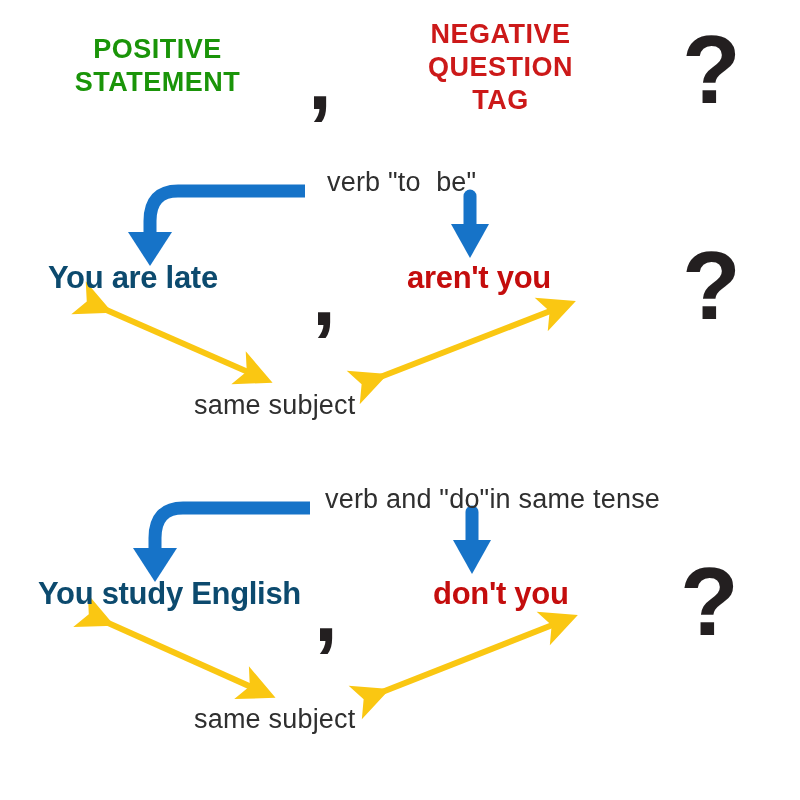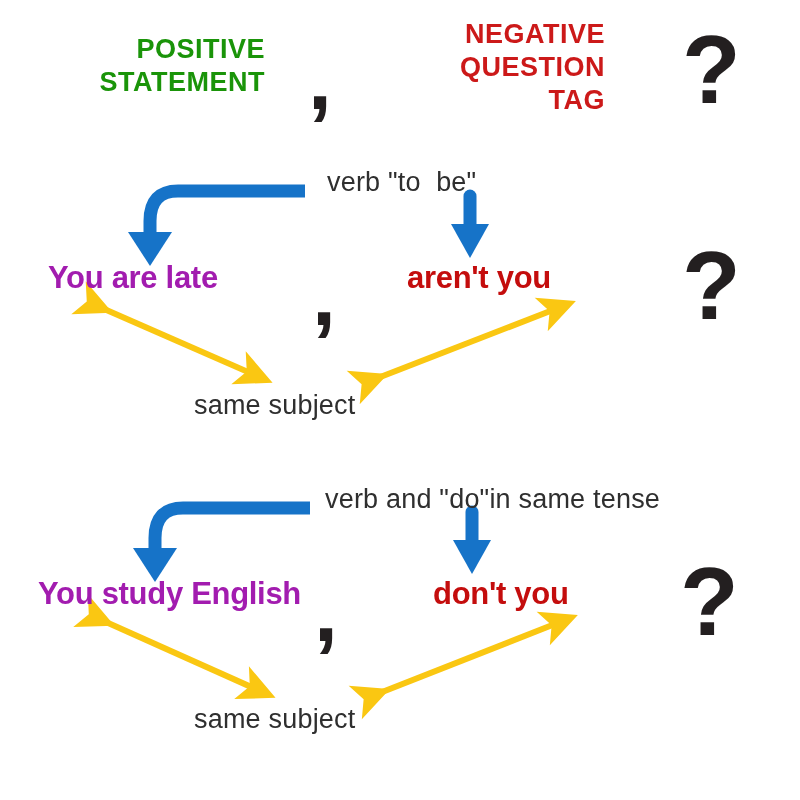"POSITIVE" .col-head { text-align: right -> center }
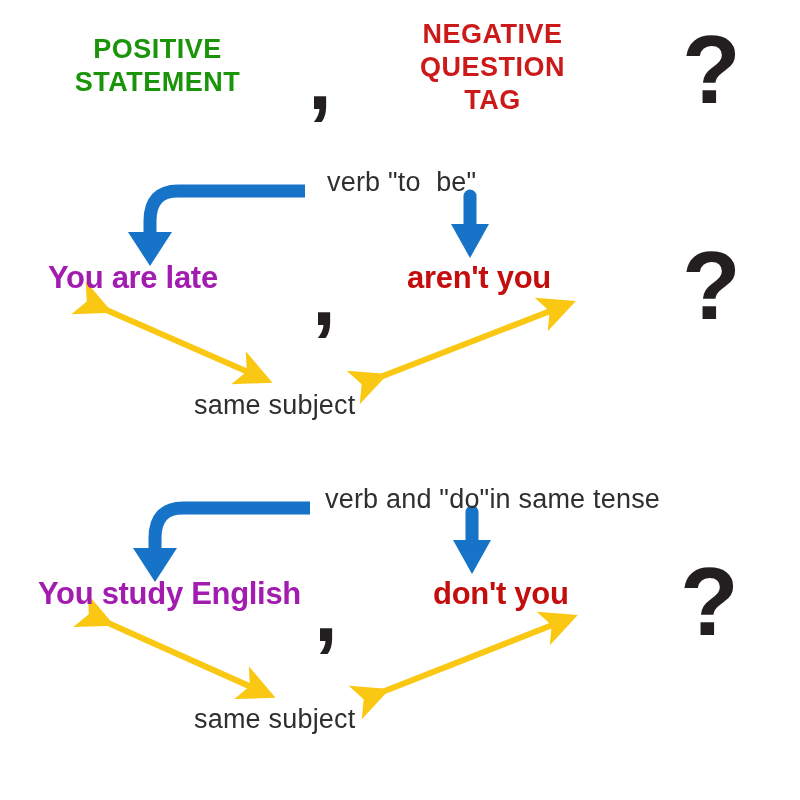"NEGATIVE" div.abs { left: 380px -> 388px }
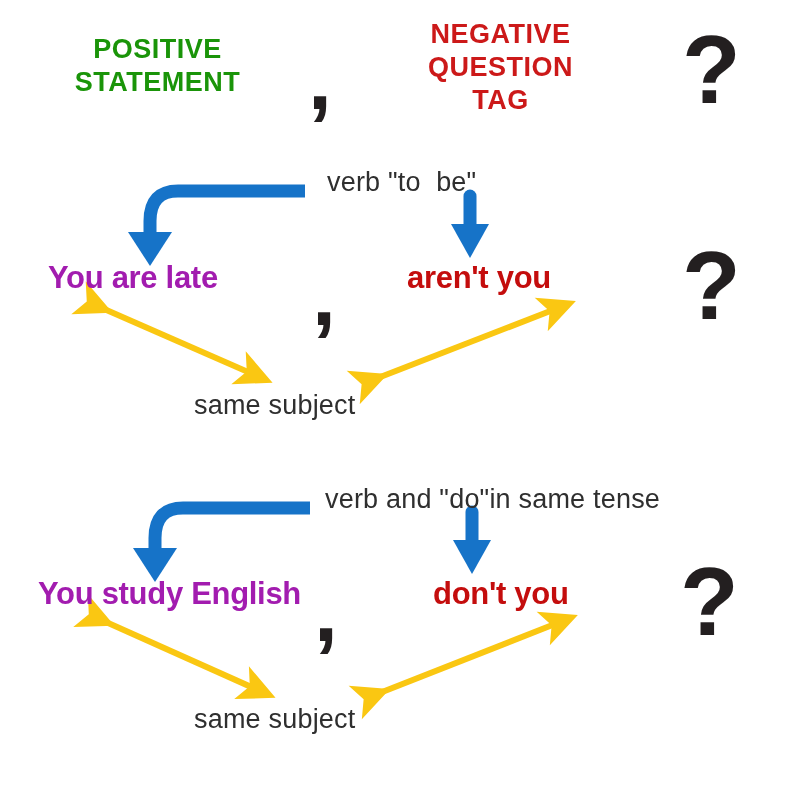"You are late" .phrase.green { color: #a21caf -> #0c4a6e }
